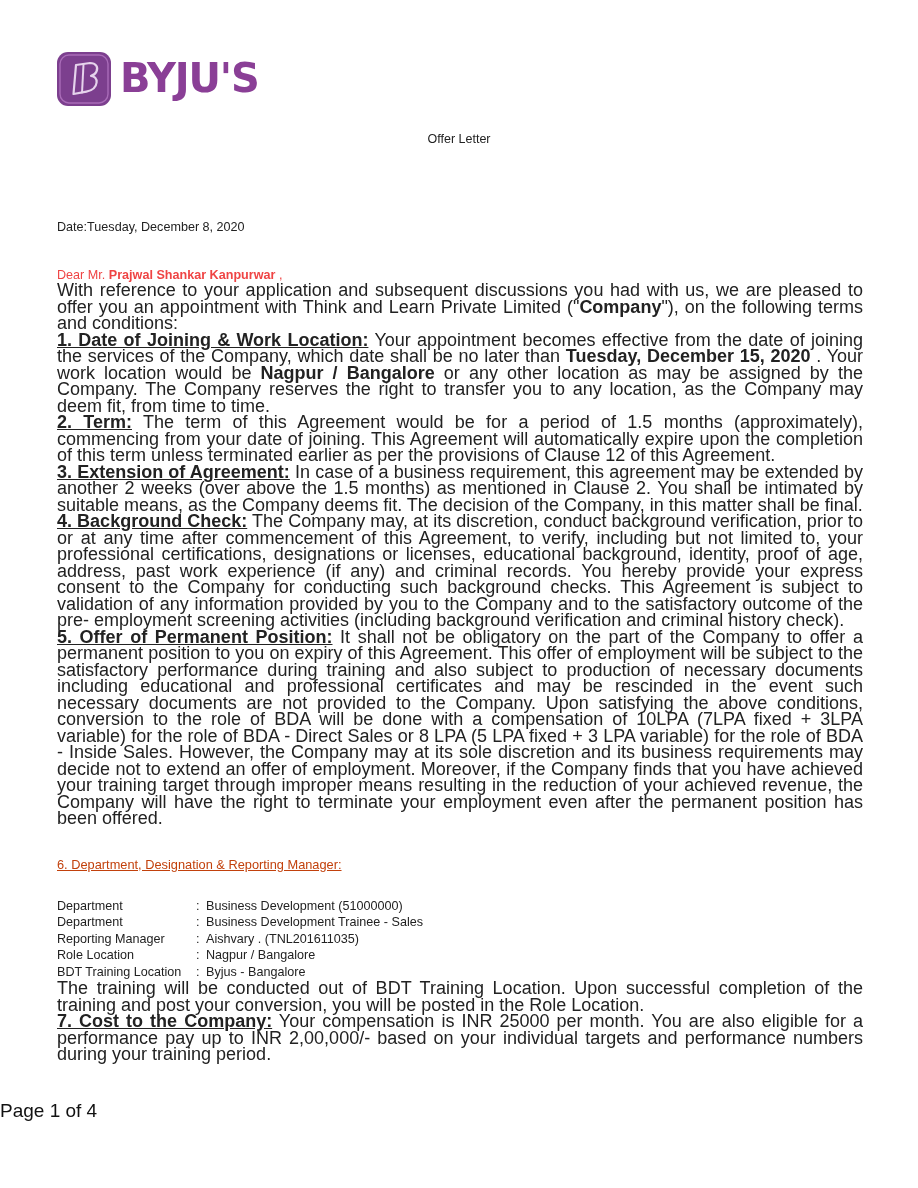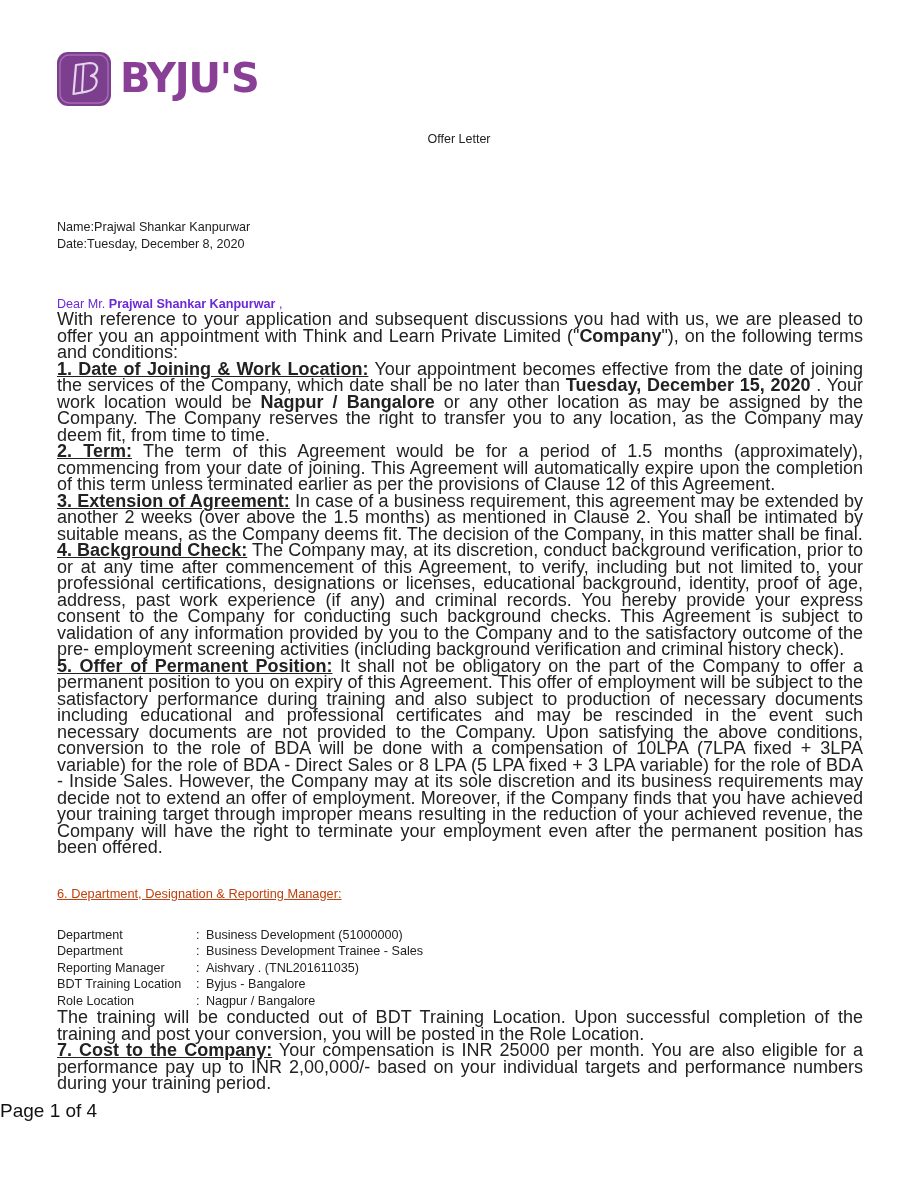"Name:Prajwal Shankar Kanpurwar" div.meta-line { html: <div>Name:Prajwal Shankar Kanpurwar</div> -> none }
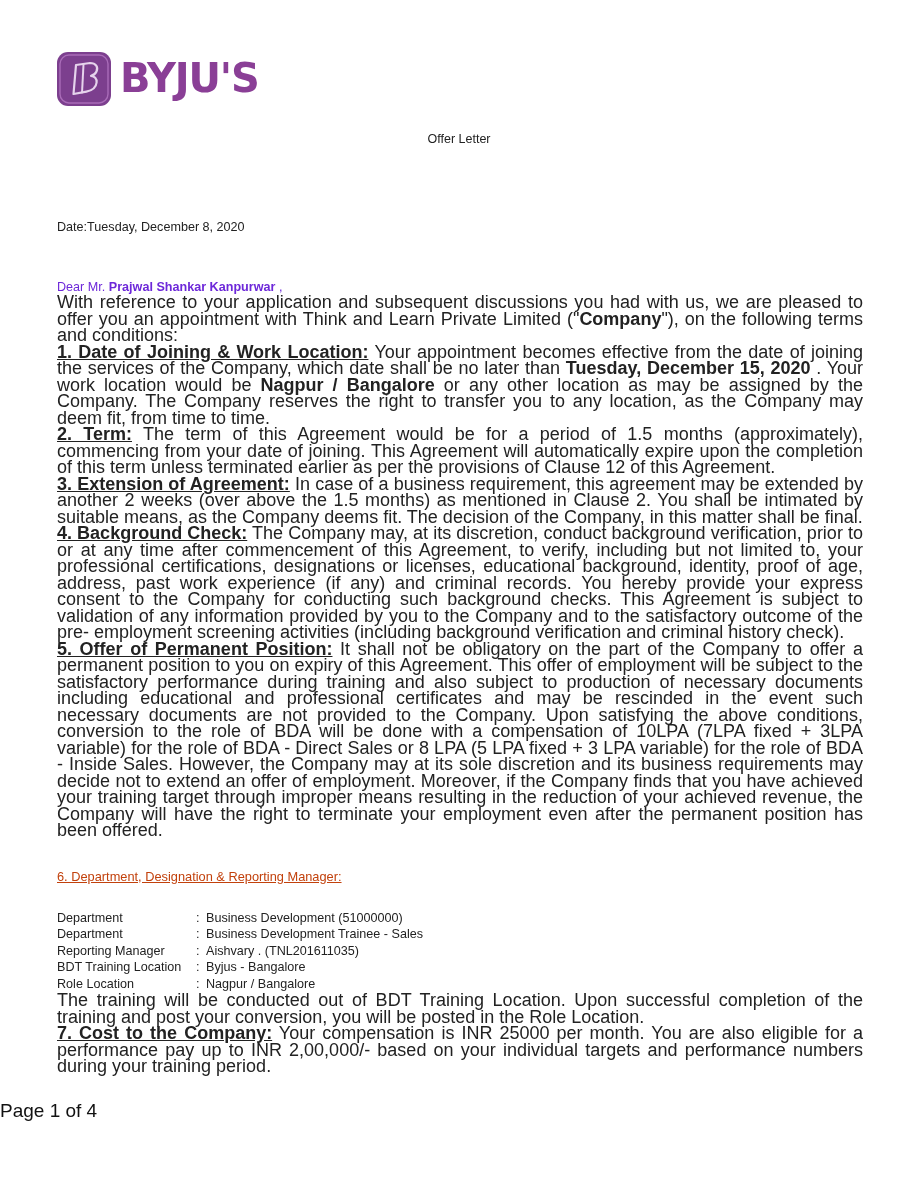"Dear Mr. Prajwal Shankar Kanpurwar" .salutation { color: #6d28d9 -> #ef4444; margin-top: 44px -> 32px }
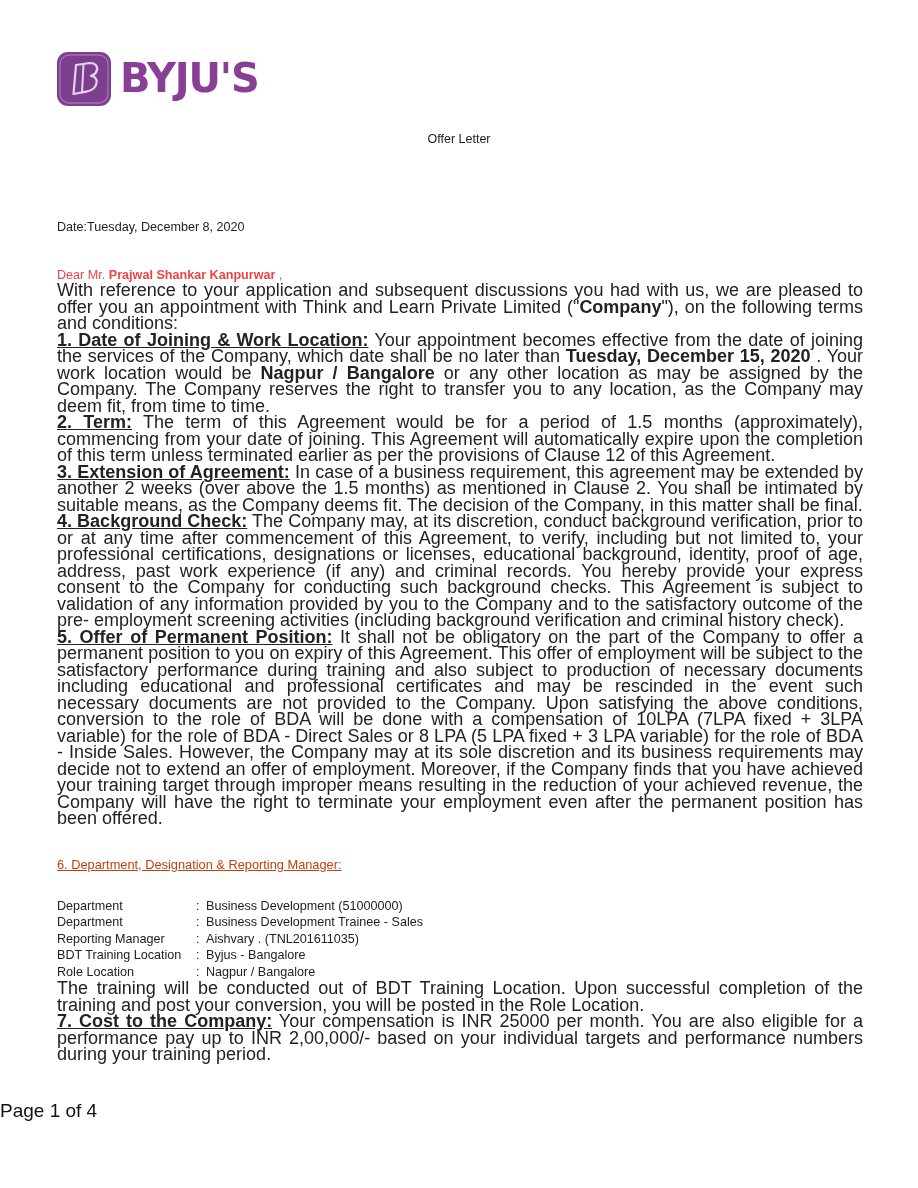"BDT Training Location" tr { order: before "Role Location" -> after "Role Location" }
